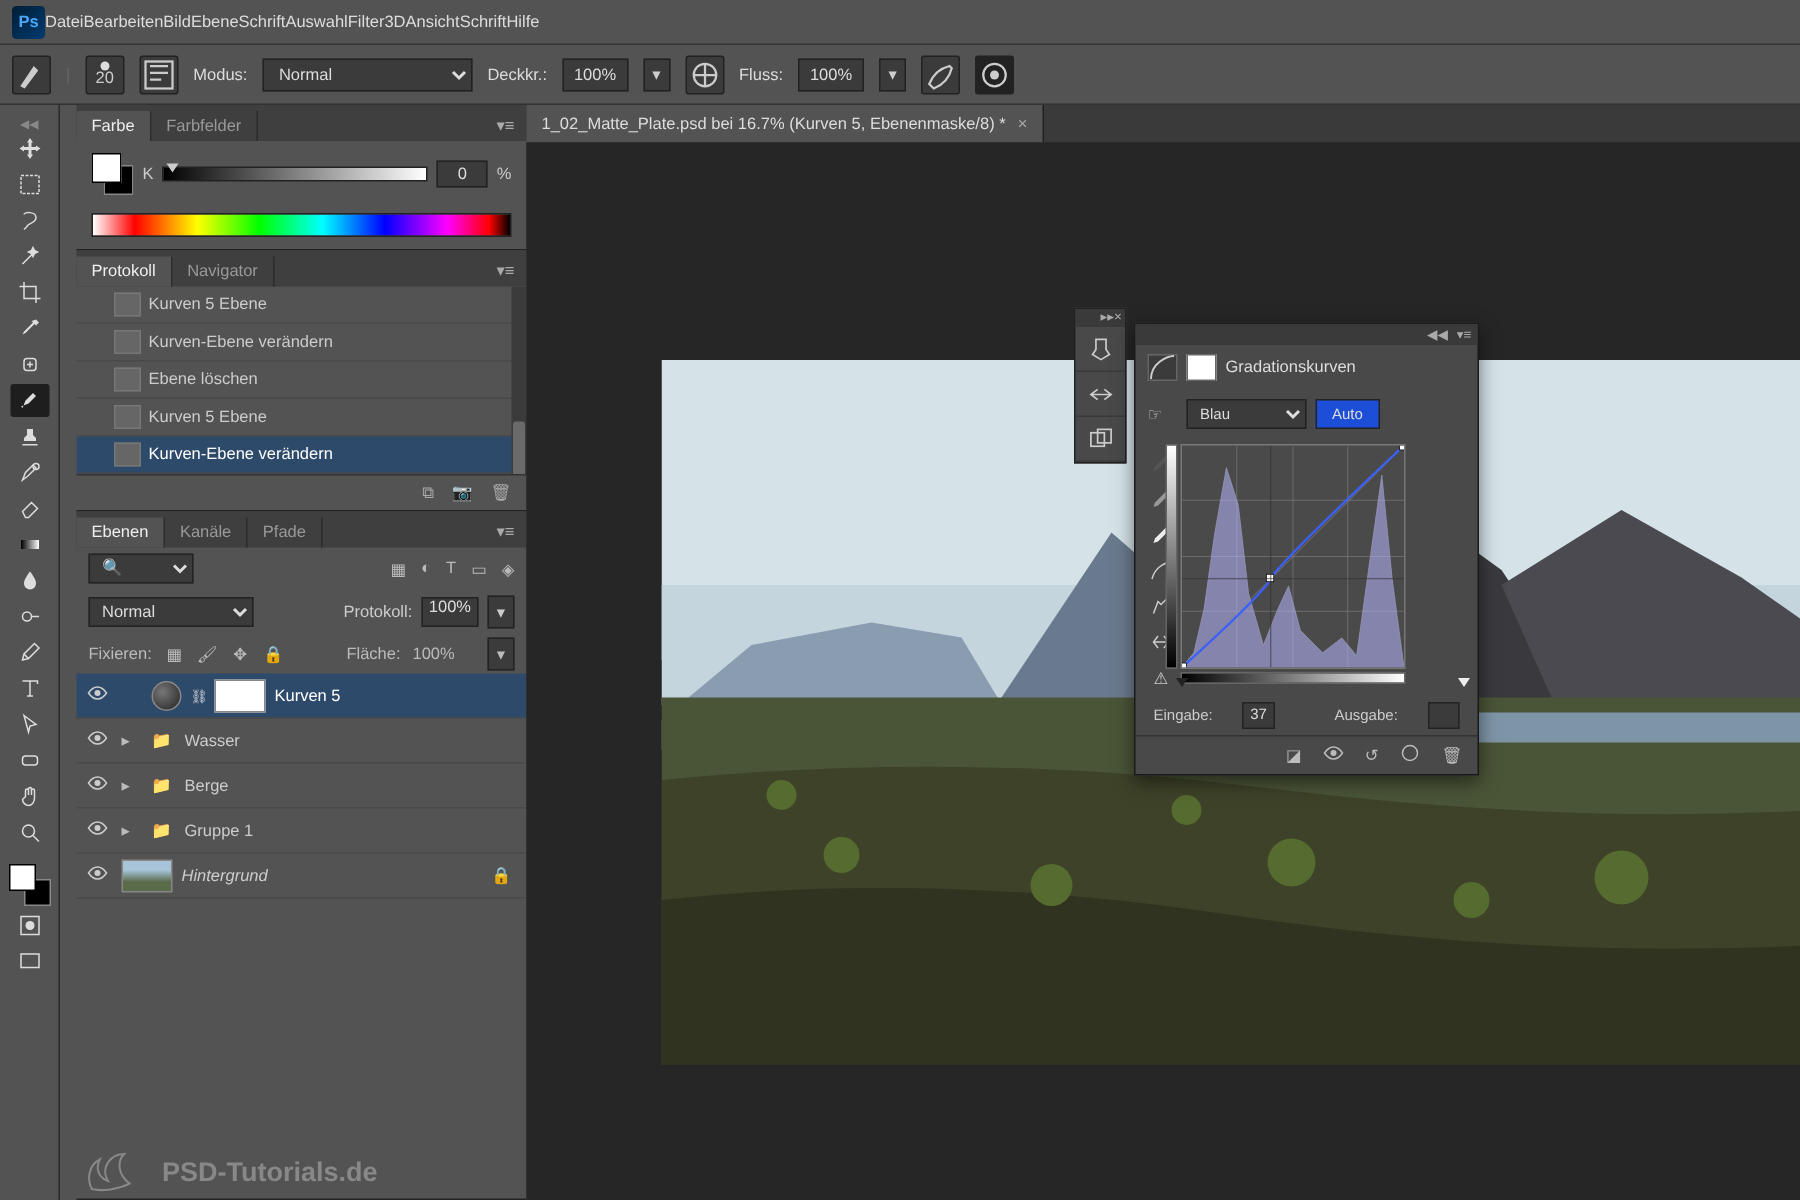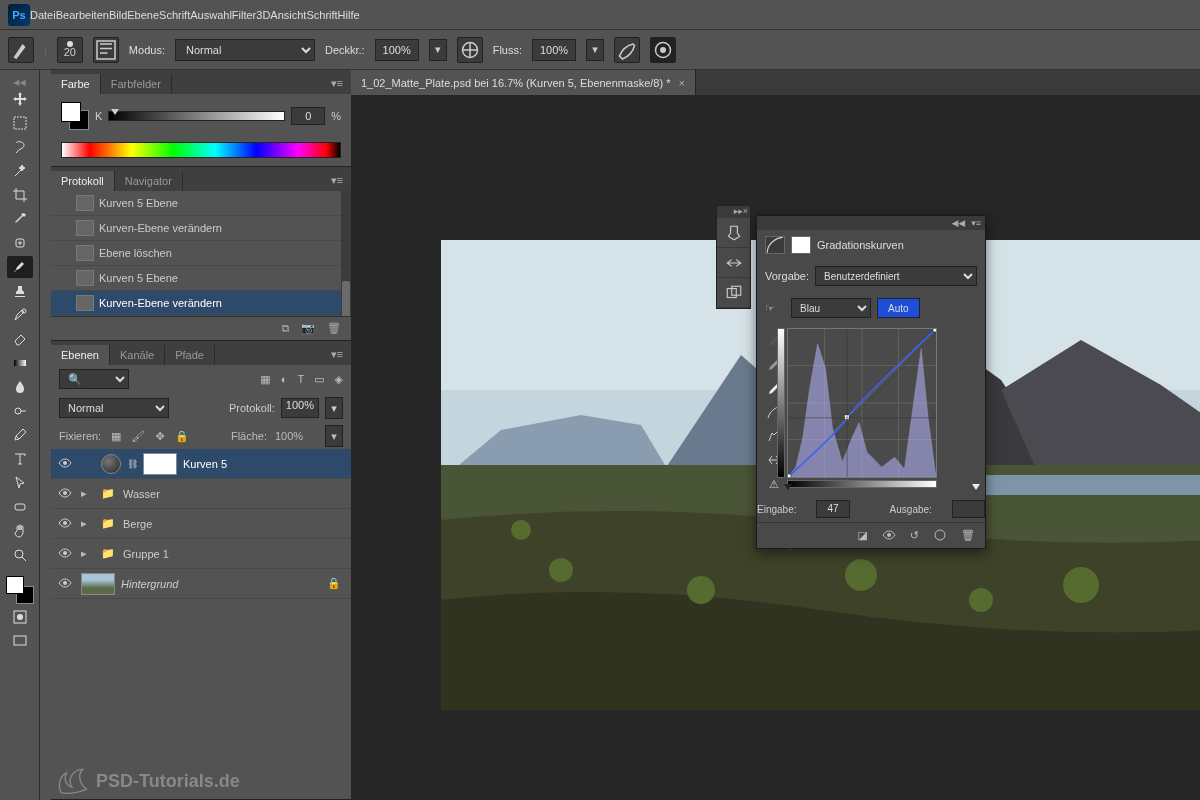"Vorgabe:" div.props-row { html: <div> <label>Vorgabe:</label> <select><option>Benutzerdefiniert</option></select> </div> -> none }
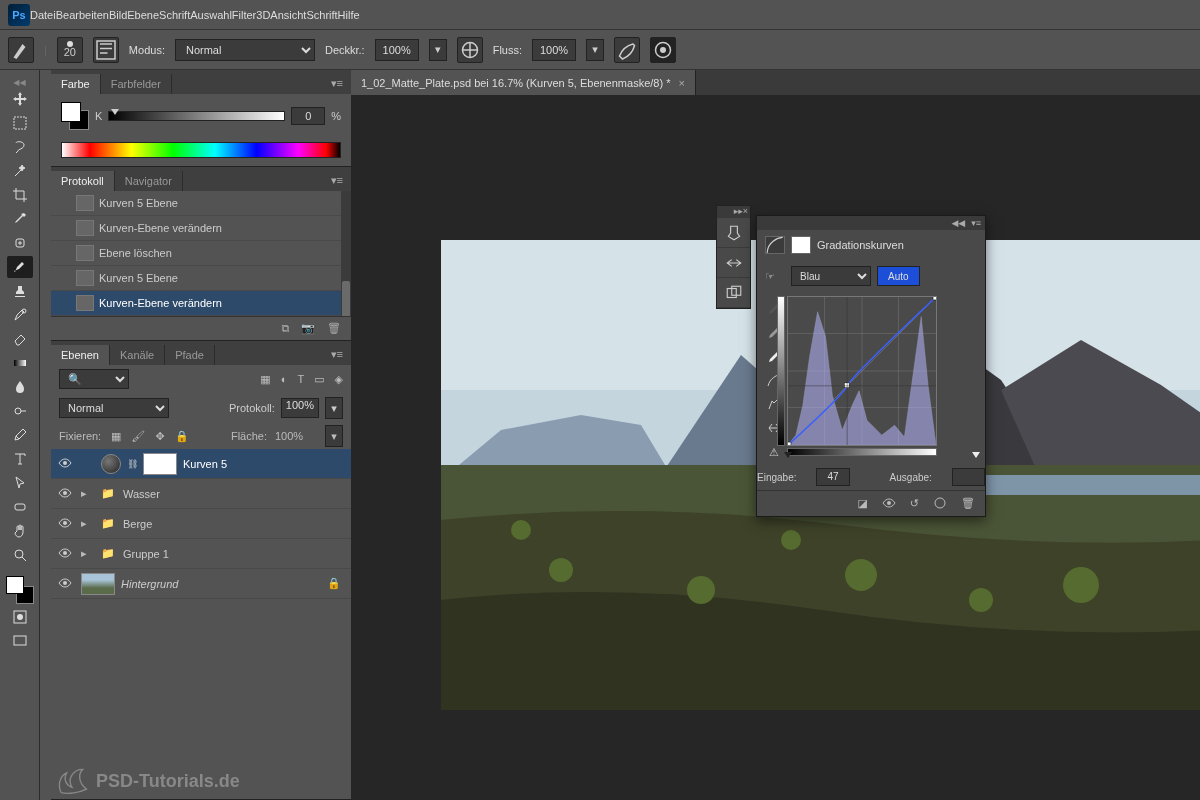"Eingabe:" .io-row { padding: 4px 0 -> 4px 12px }
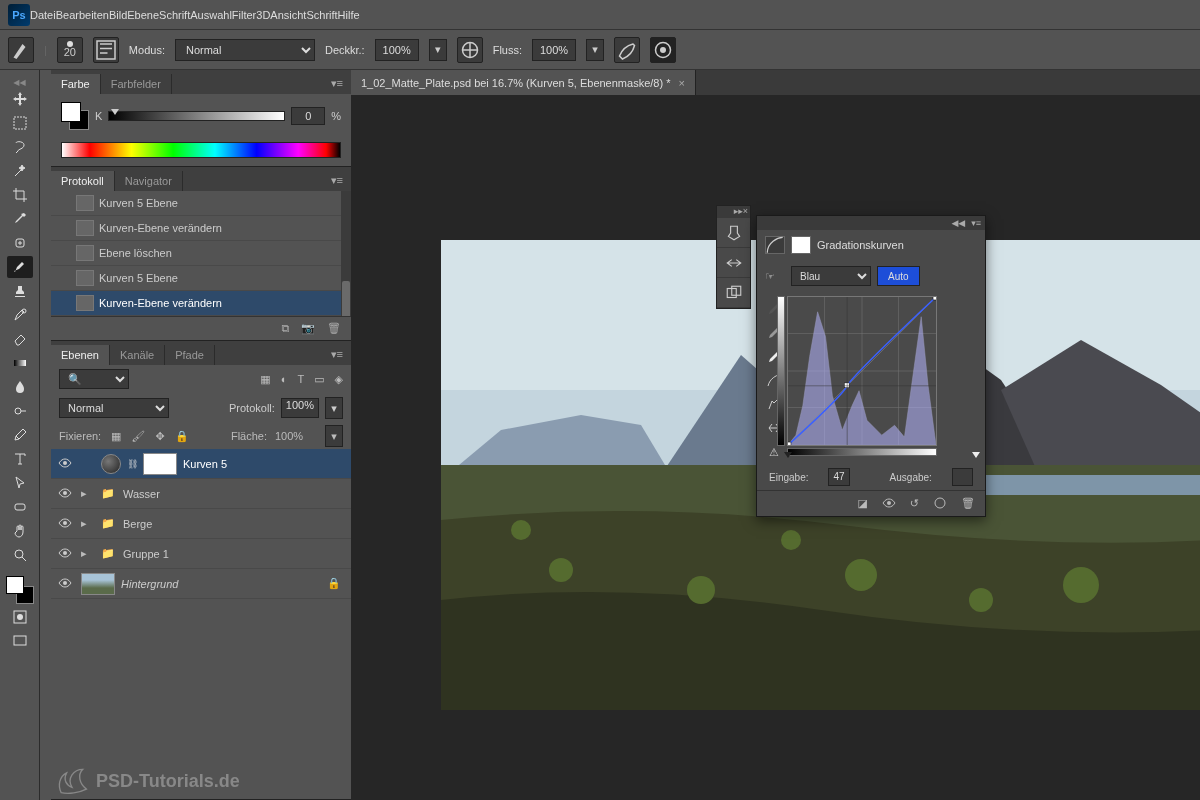"47" div.numbox { text: 47 -> 37 }
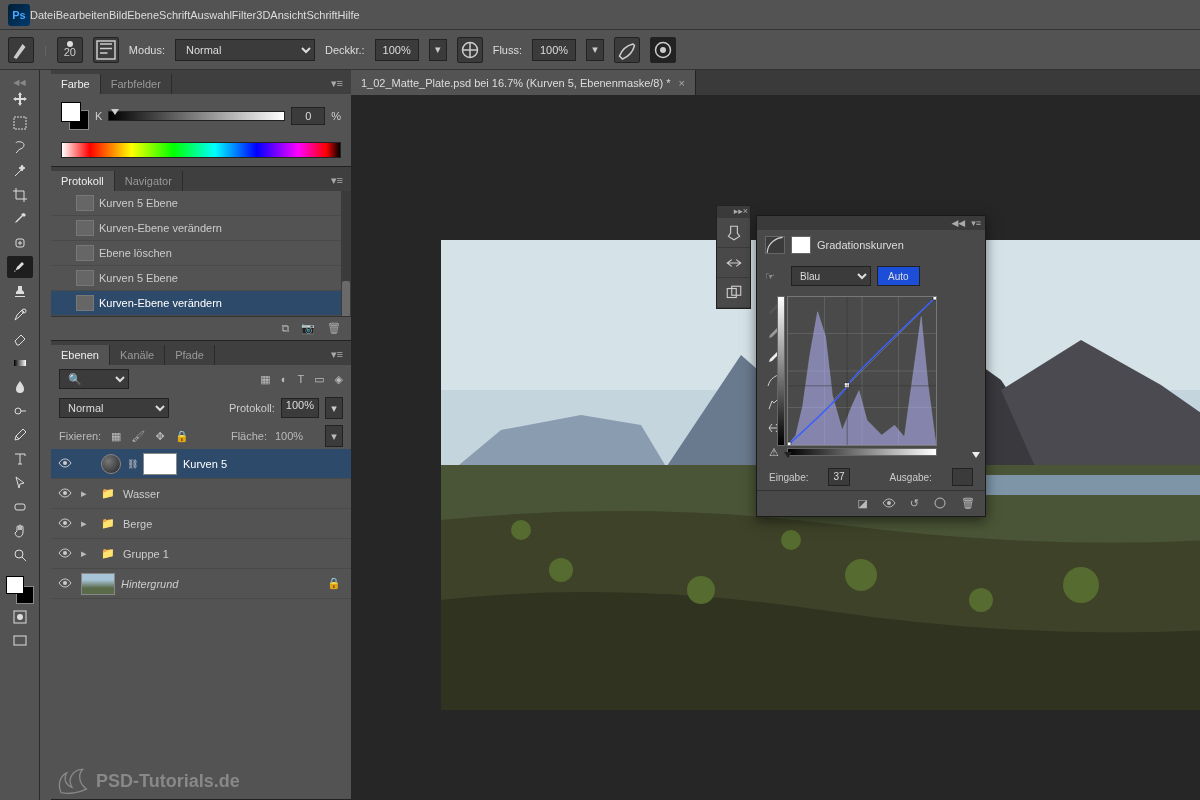"PSD-Tutorials.de" .watermark { gap: 6px -> 18px }
